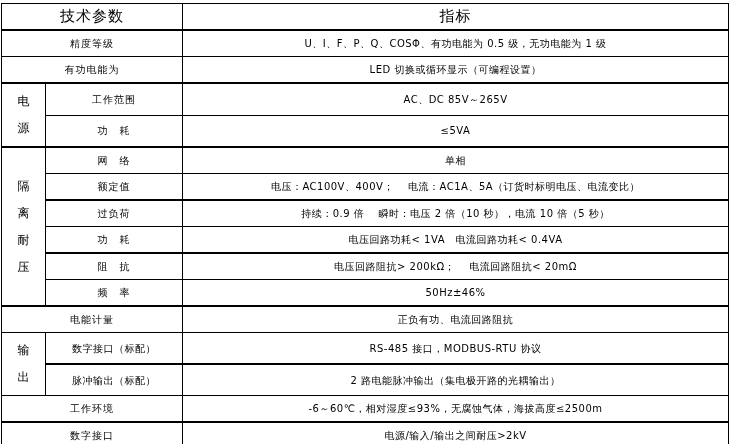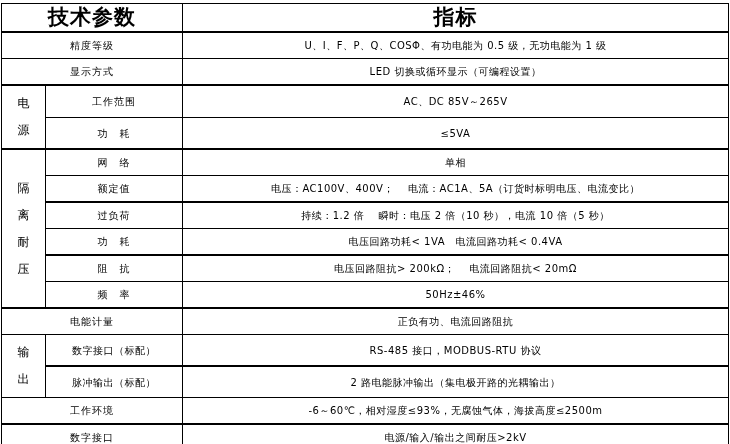"技术参数" tr.hdr td { font-size: 21px -> 15px; font-weight: bold -> normal }
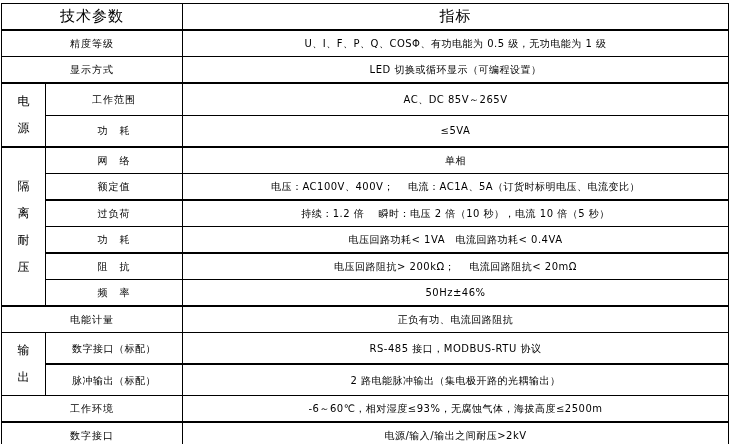"显示方式" td.plabel { text: 显示方式 -> 有功电能为 }
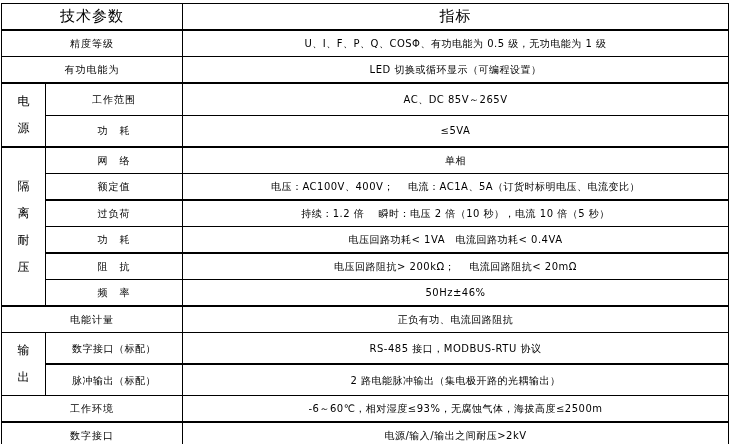"持续：1.2 倍 瞬时：电压 2 倍（10" td { text: 1.2 -> 0.9 }
